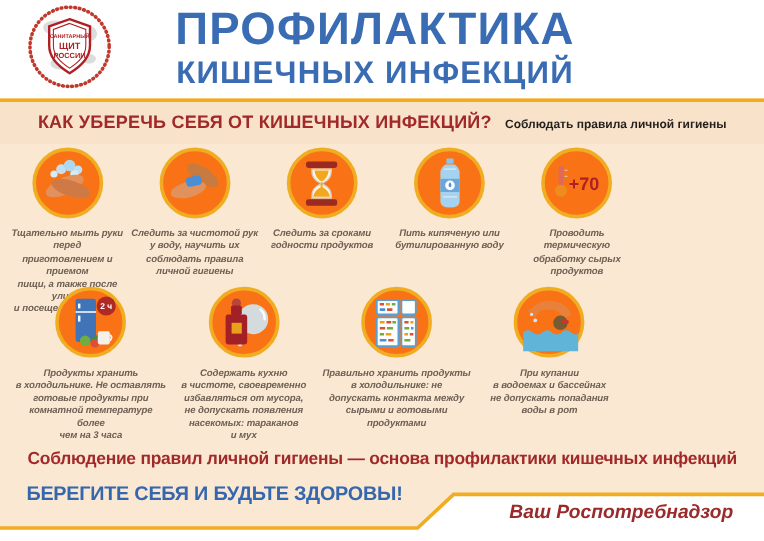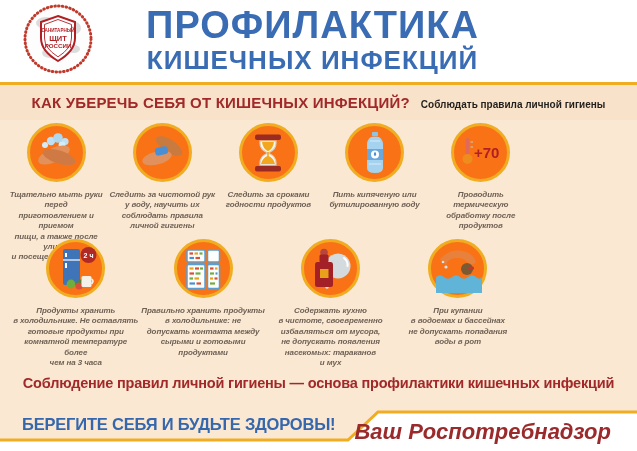"Проводить" p.caption { text: после -> сырых }
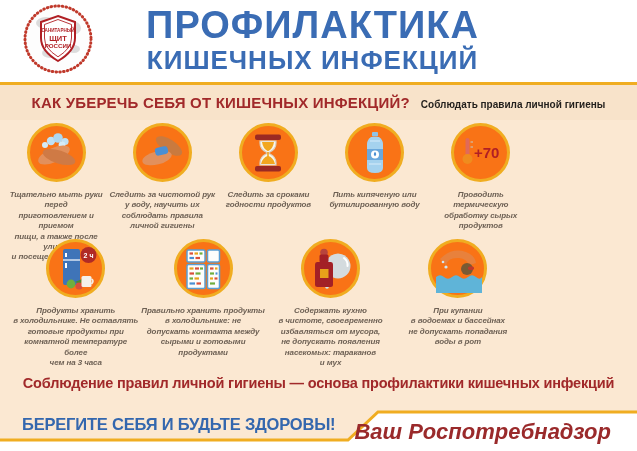"Правильно хранить продукты" div.cell { order: before "Содержать кухню" -> after "Содержать кухню" }
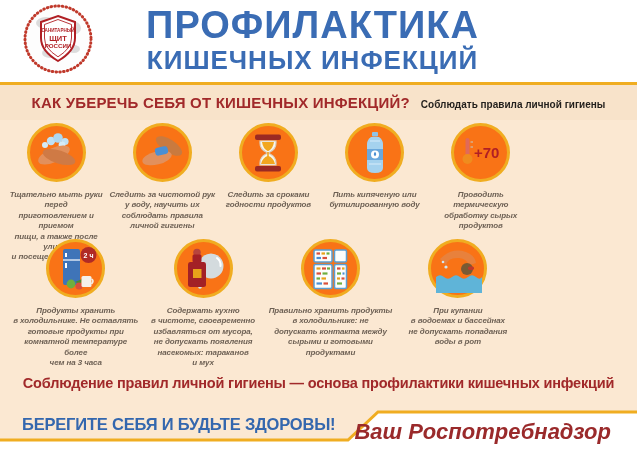"БЕРЕГИТЕ СЕБЯ И БУДЬТЕ ЗДОРОВЫ!" .slogan { top: 415px -> 403px }
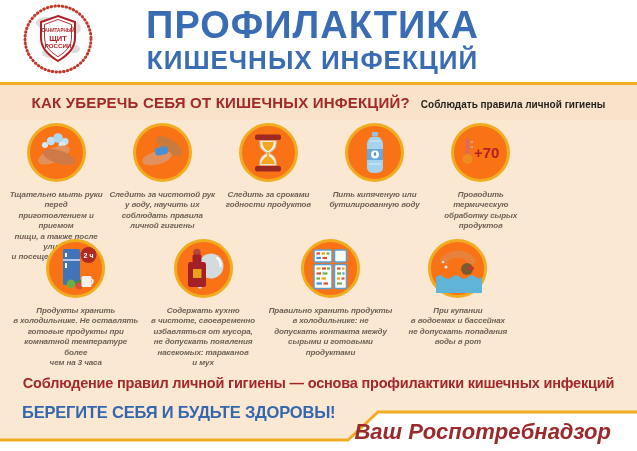"Ваш Роспотребнадзор" .signature { font-size: 22px -> 16px }
